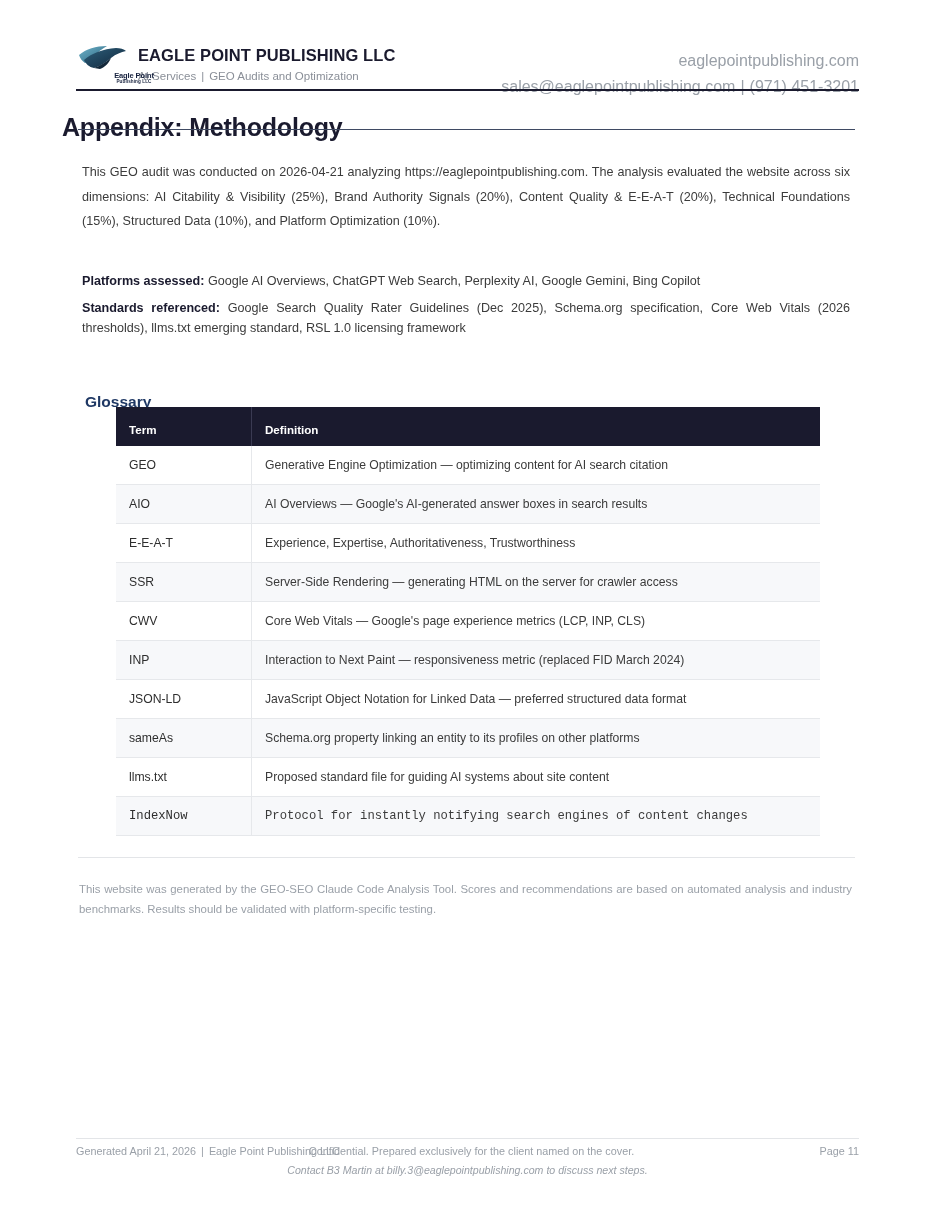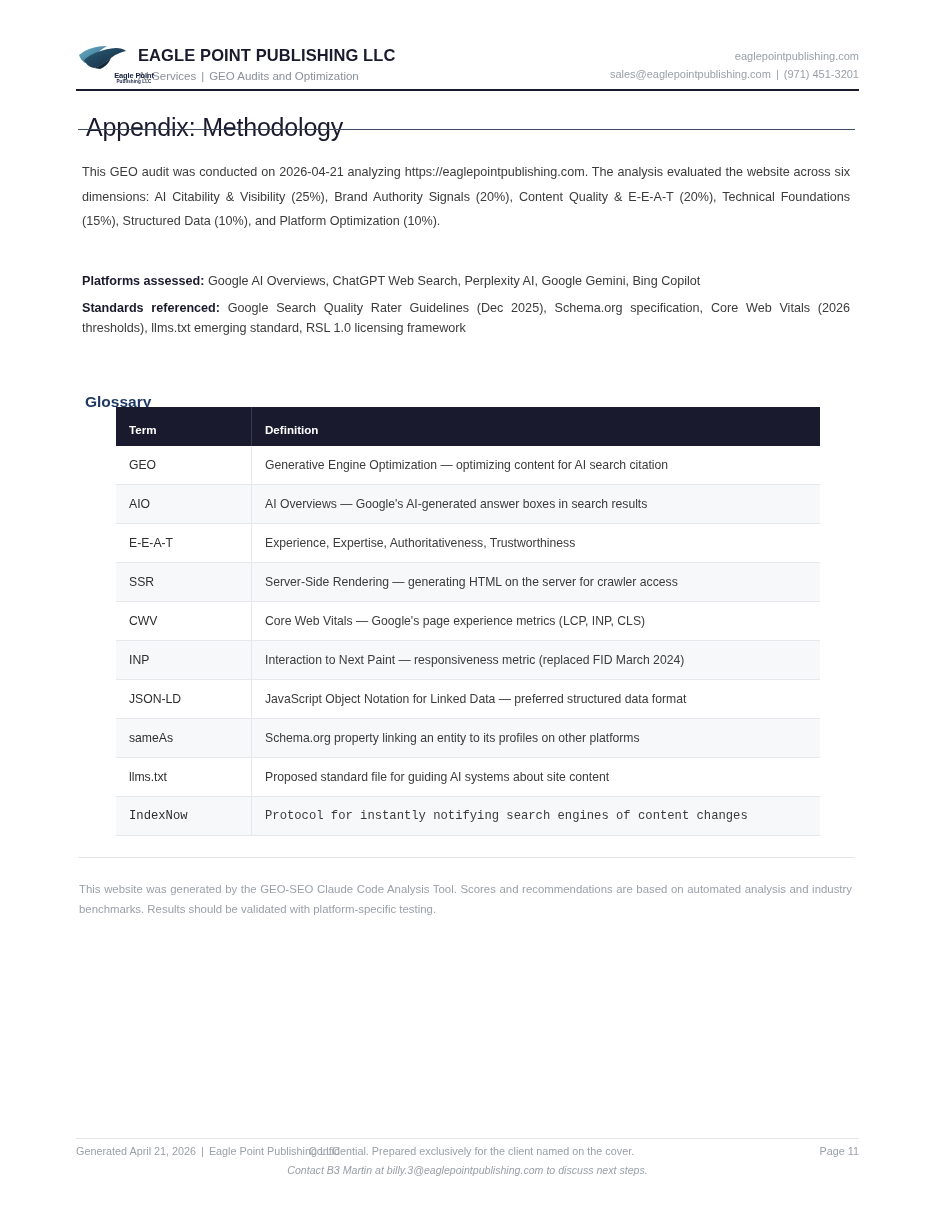"eaglepointpublishing.com" .header-contact div { font-size: 11px -> 16px }
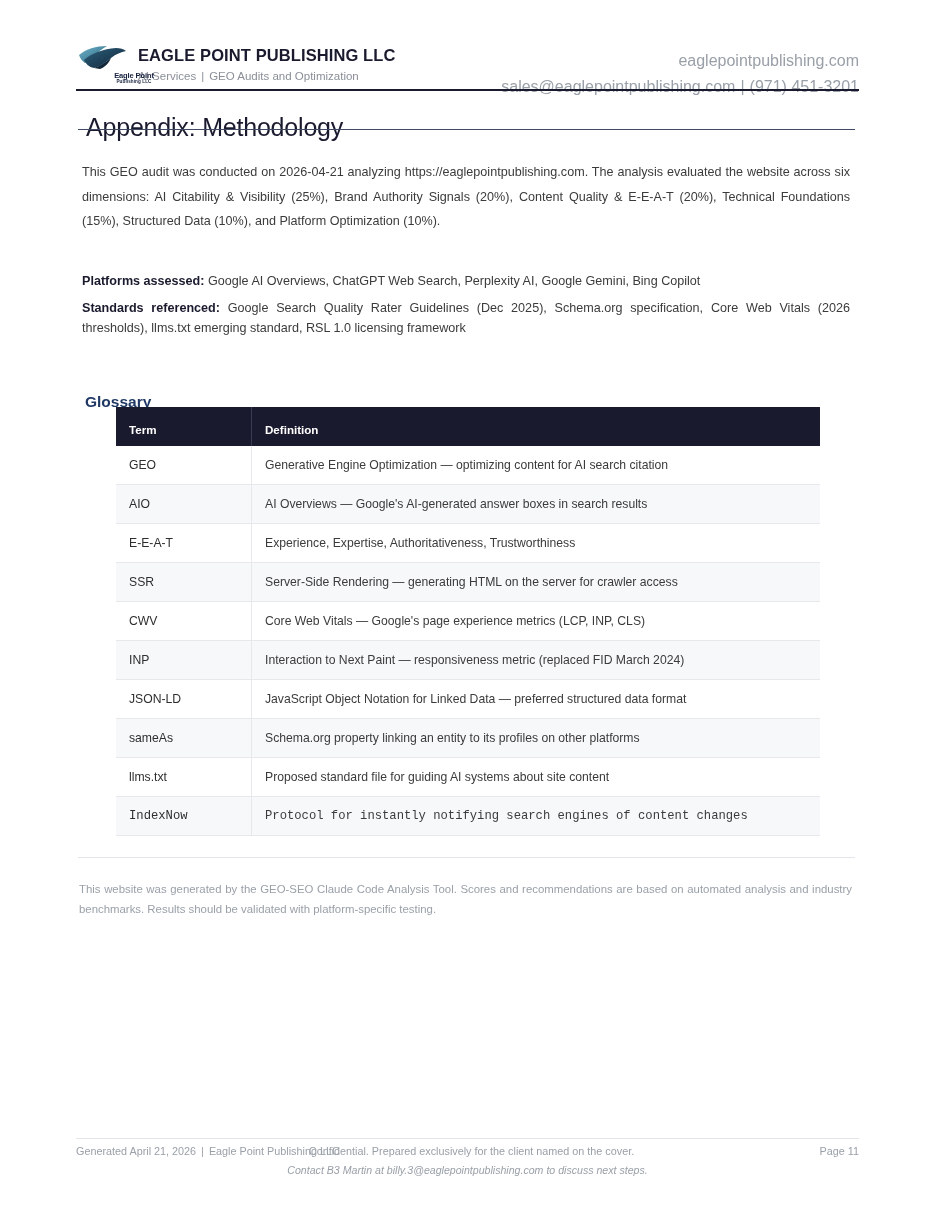"Appendix: Methodology" .page-title { font-weight: normal -> bold; left: 86px -> 62px }
